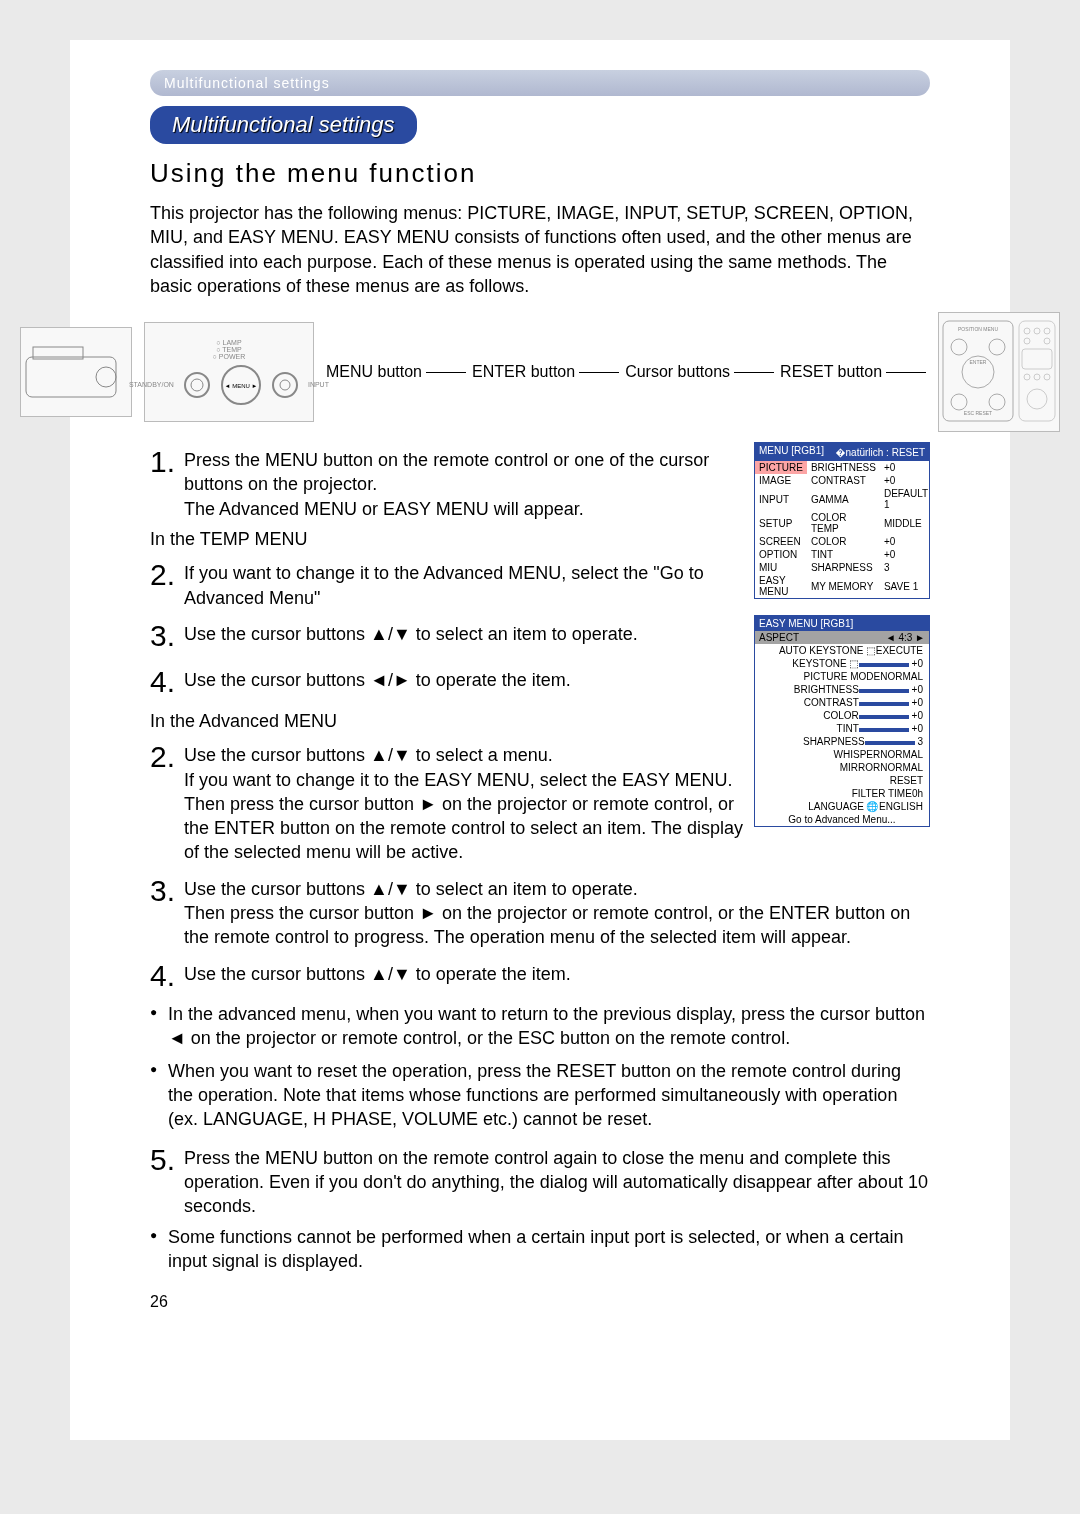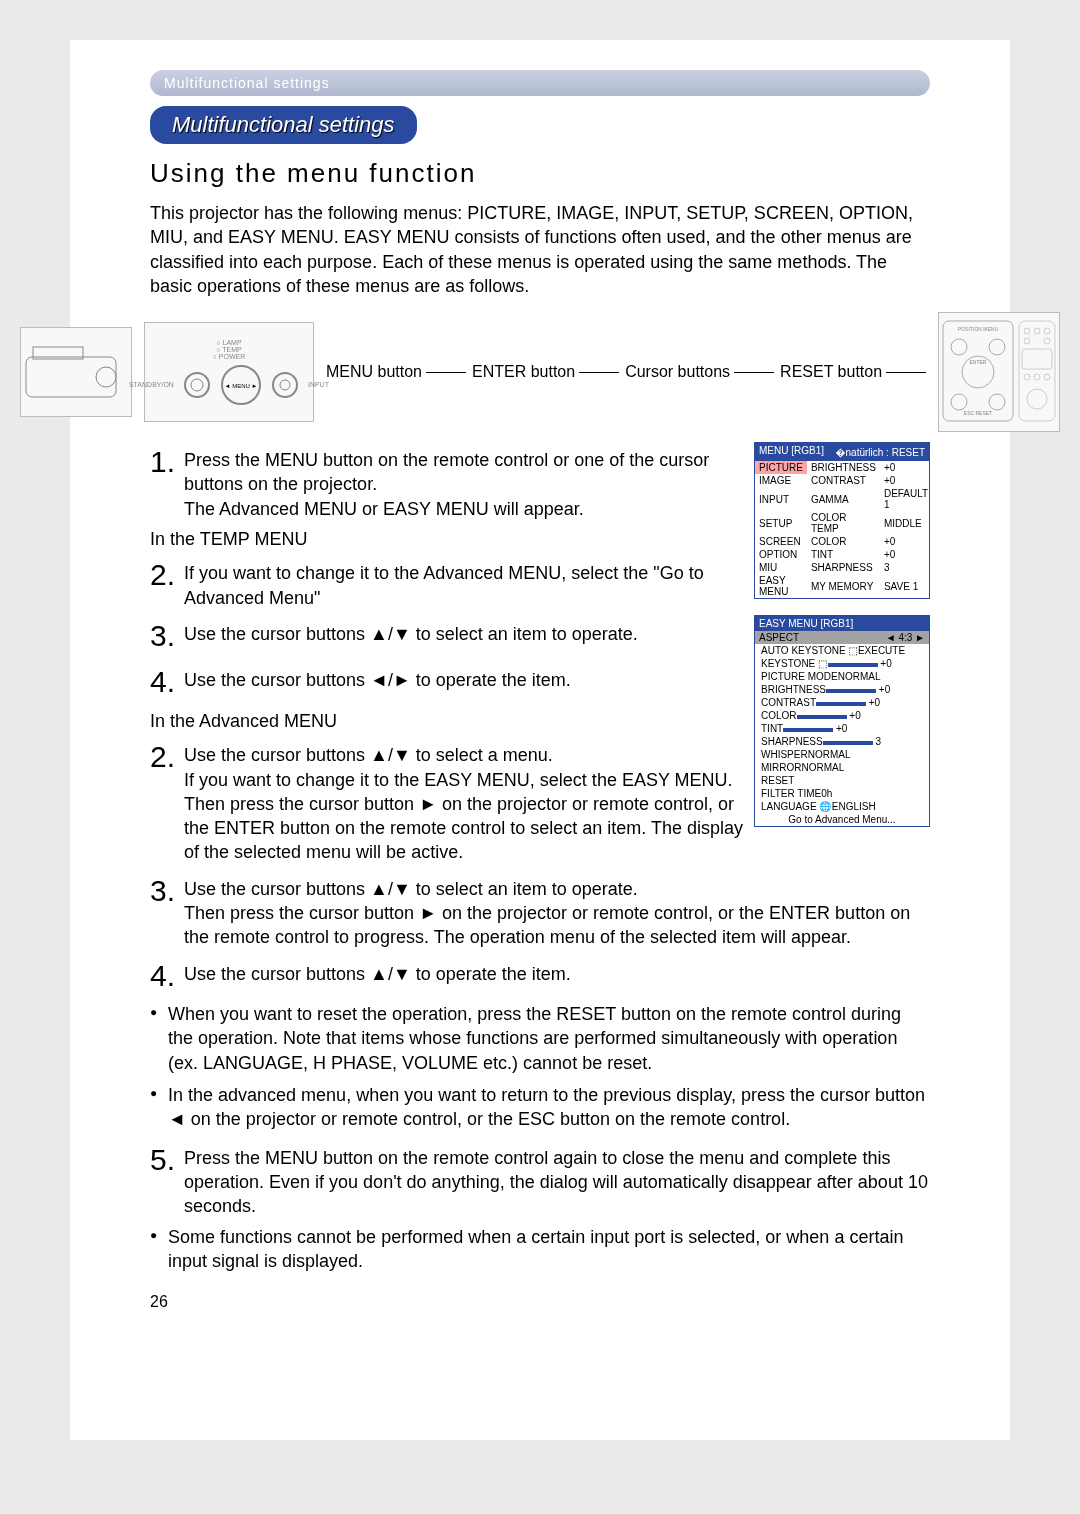"AUTO KEYSTONE ⬚" .osd2 .row { justify-content: flex-start -> flex-end }
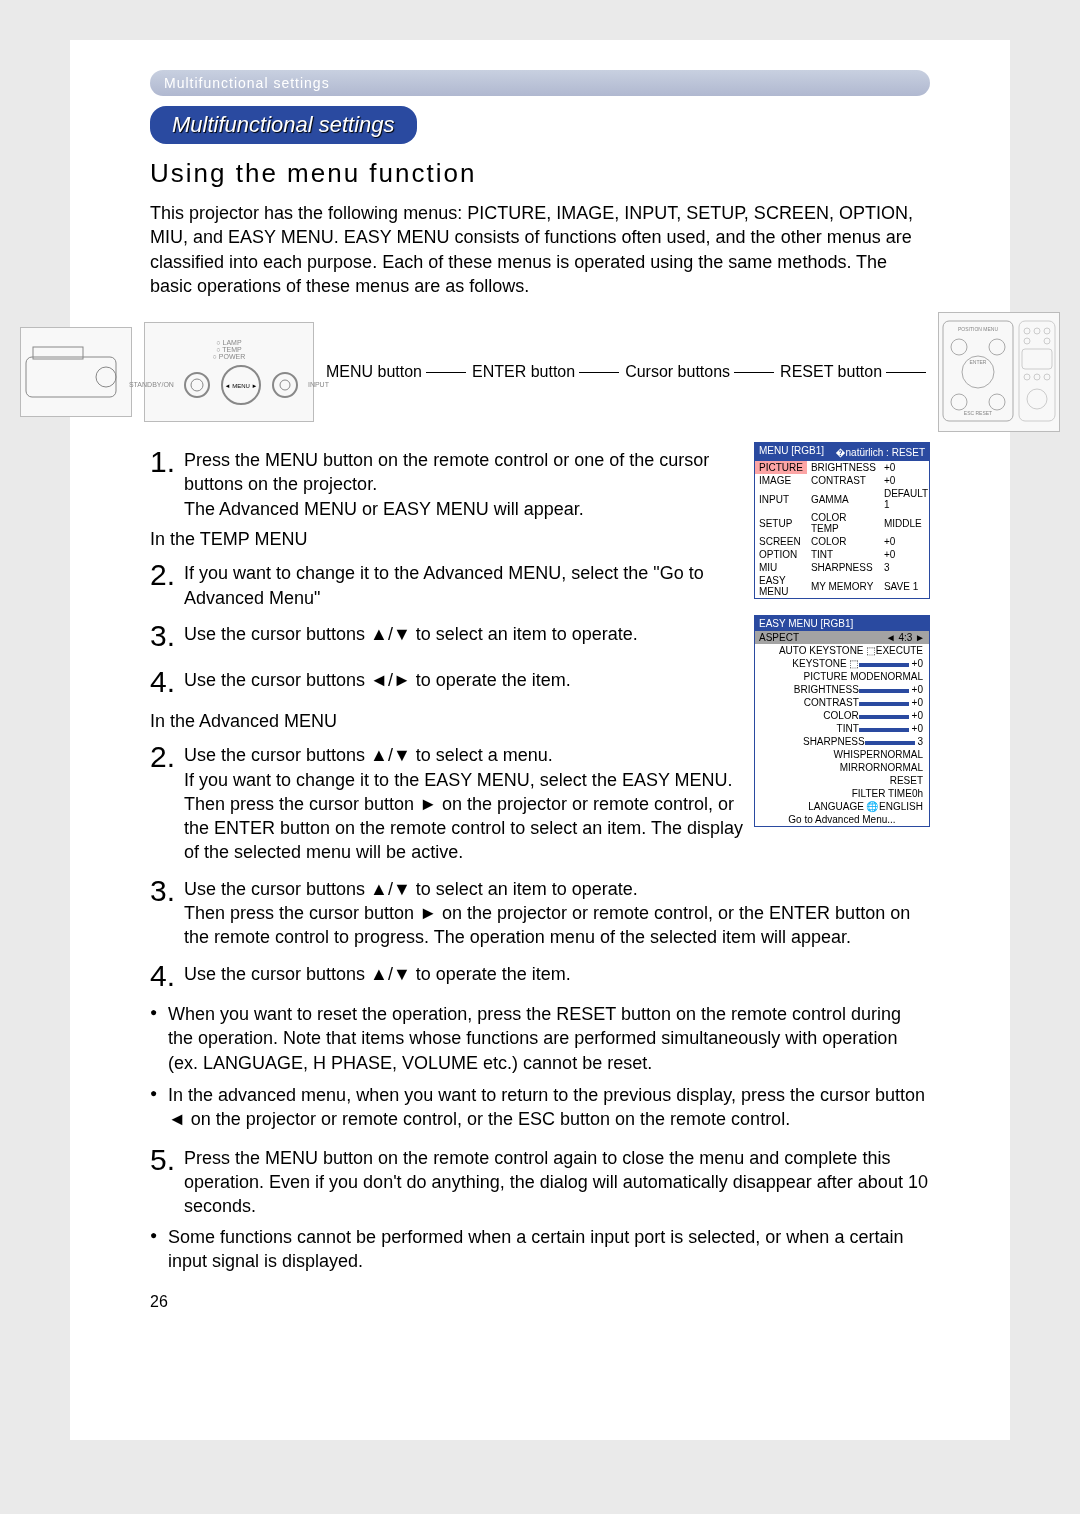"When you want to reset" li { order: before "In the advanced menu, when" -> after "In the advanced menu, when" }
